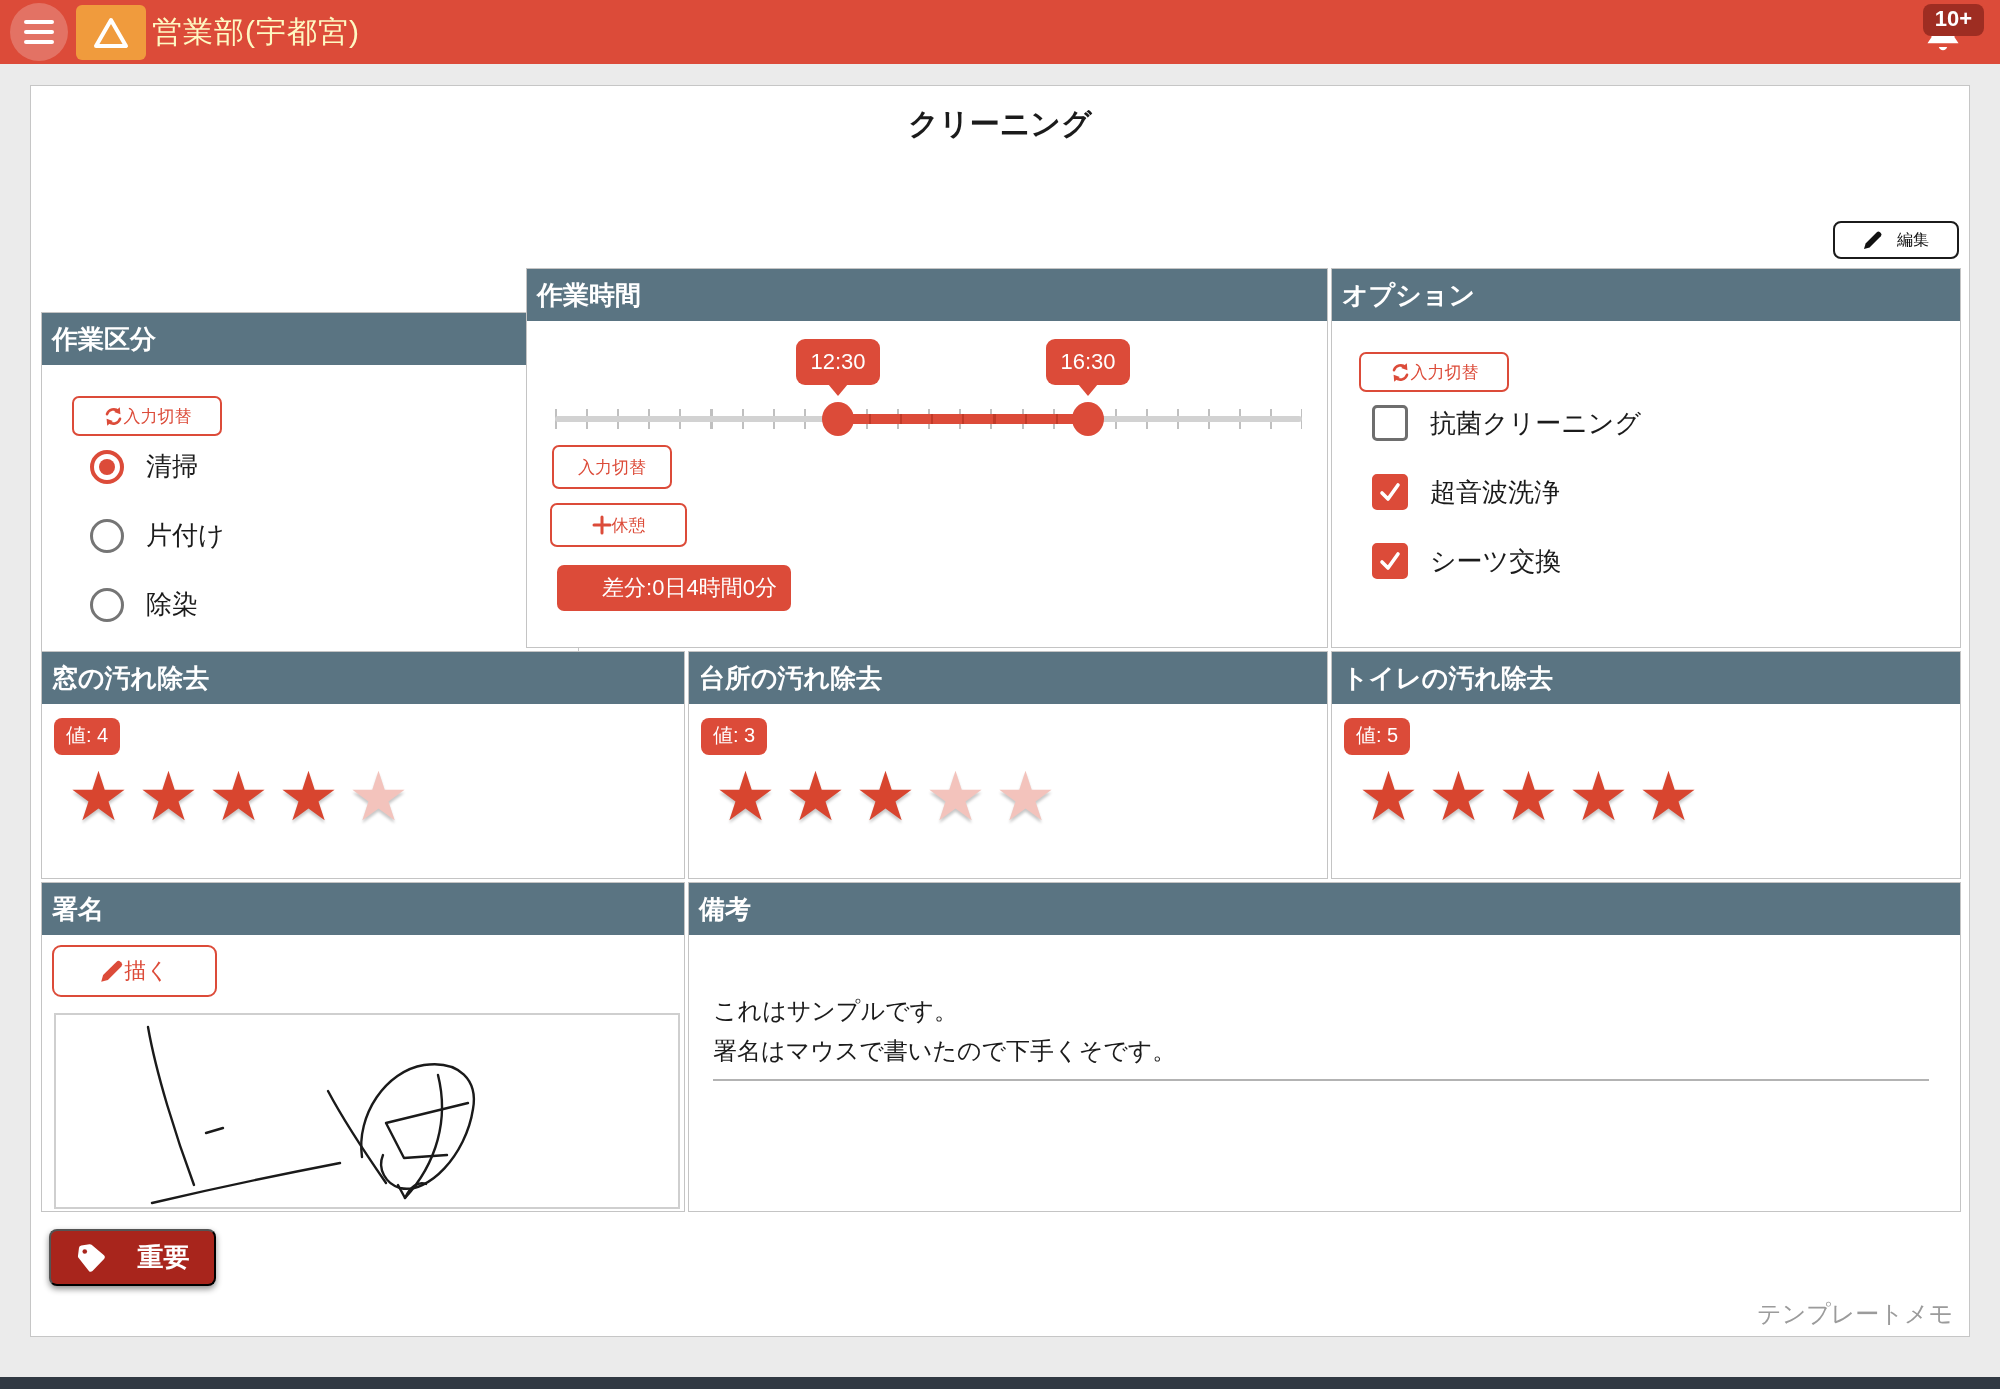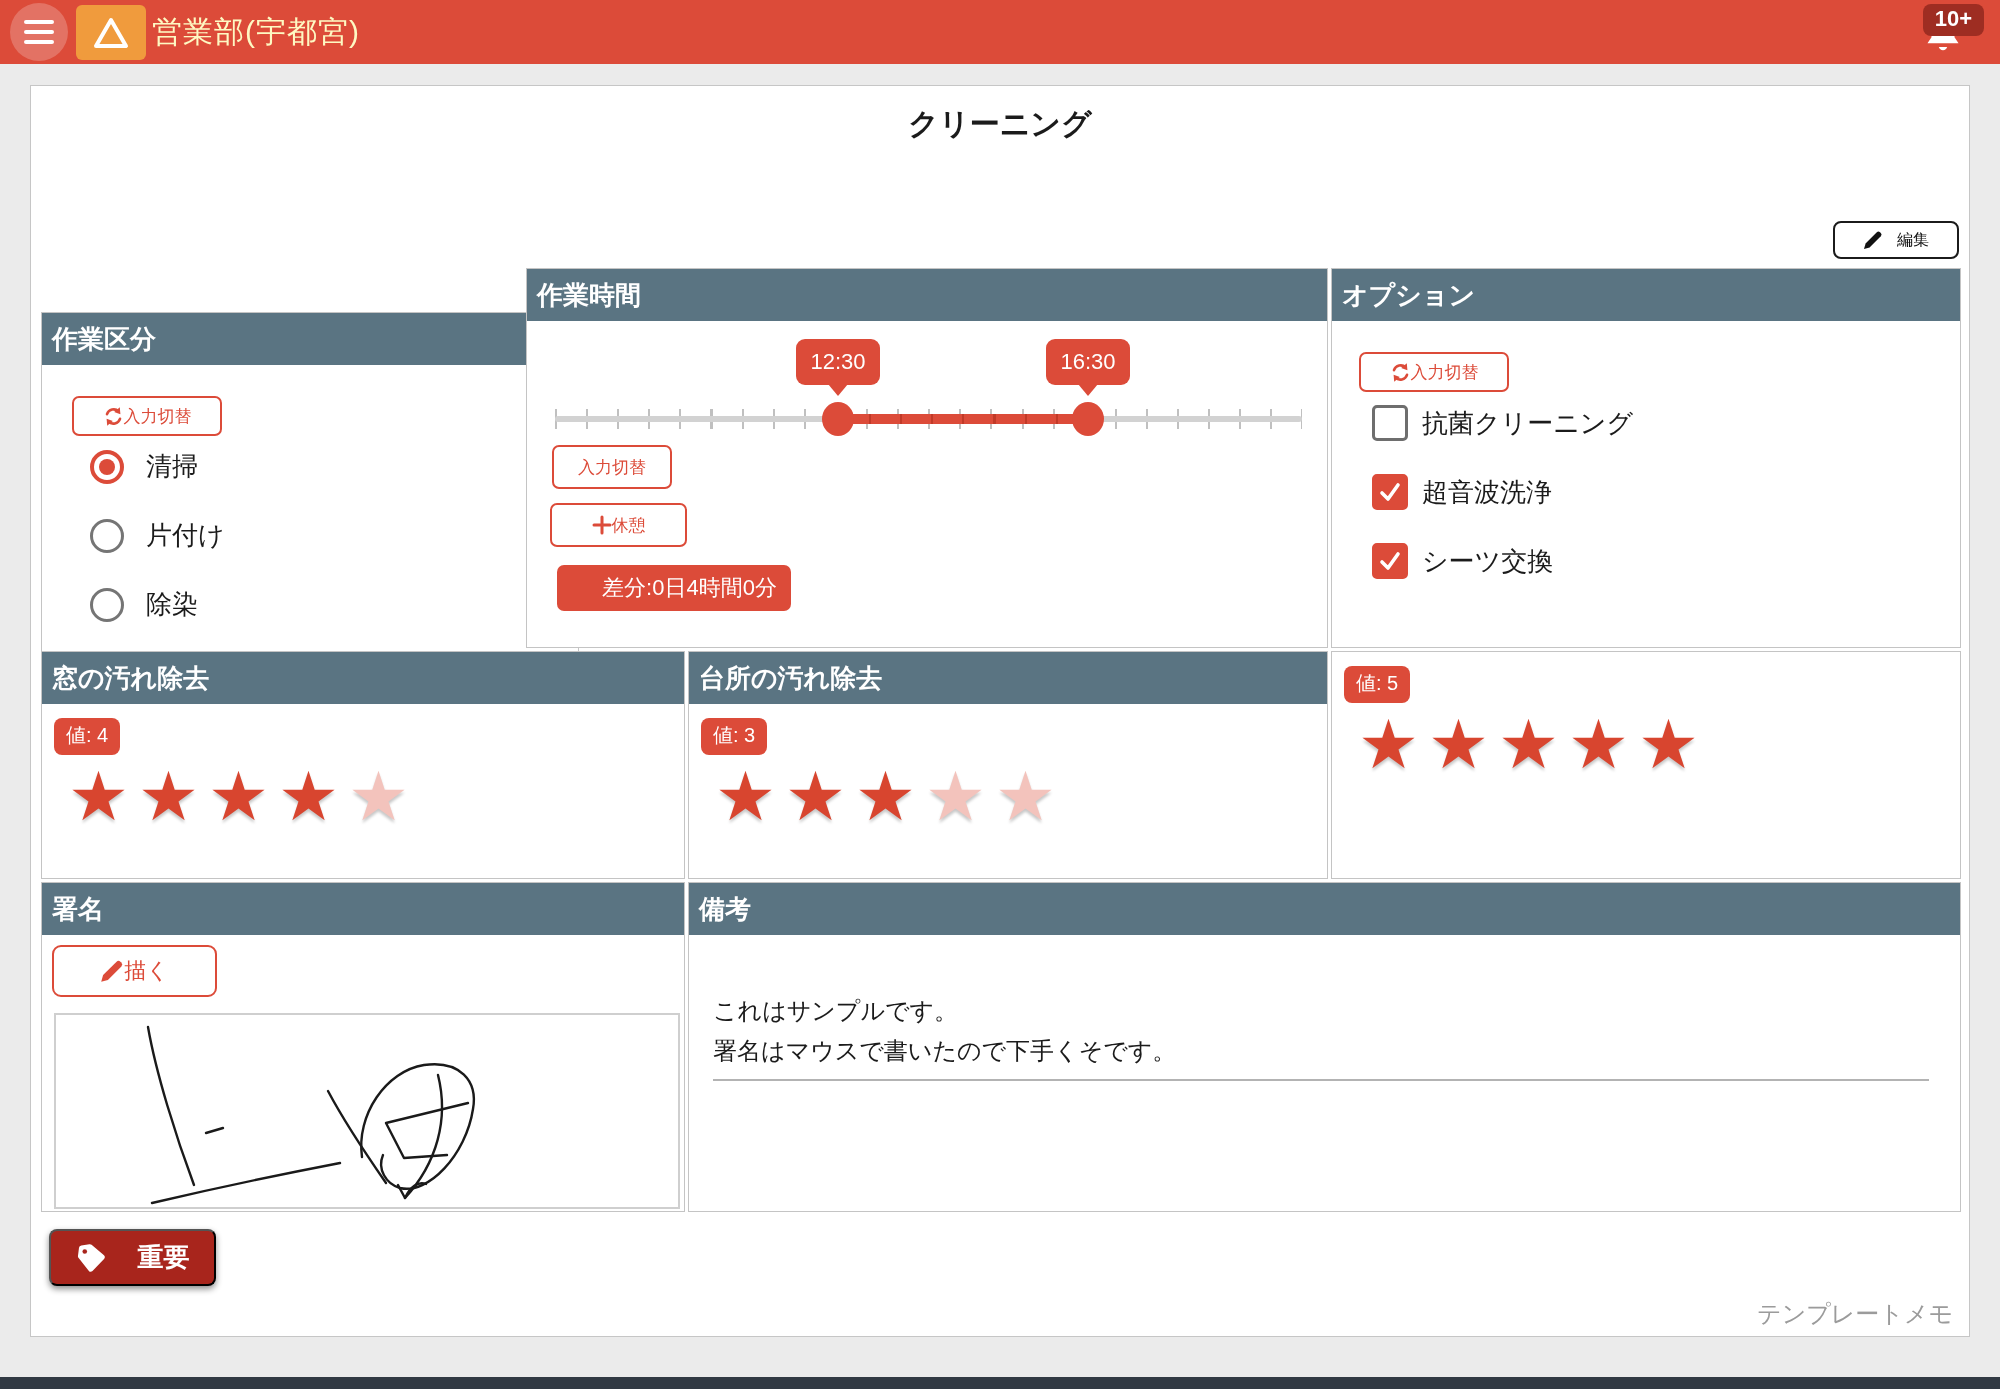"抗菌クリーニング" .check-row { gap: 14px -> 22px }
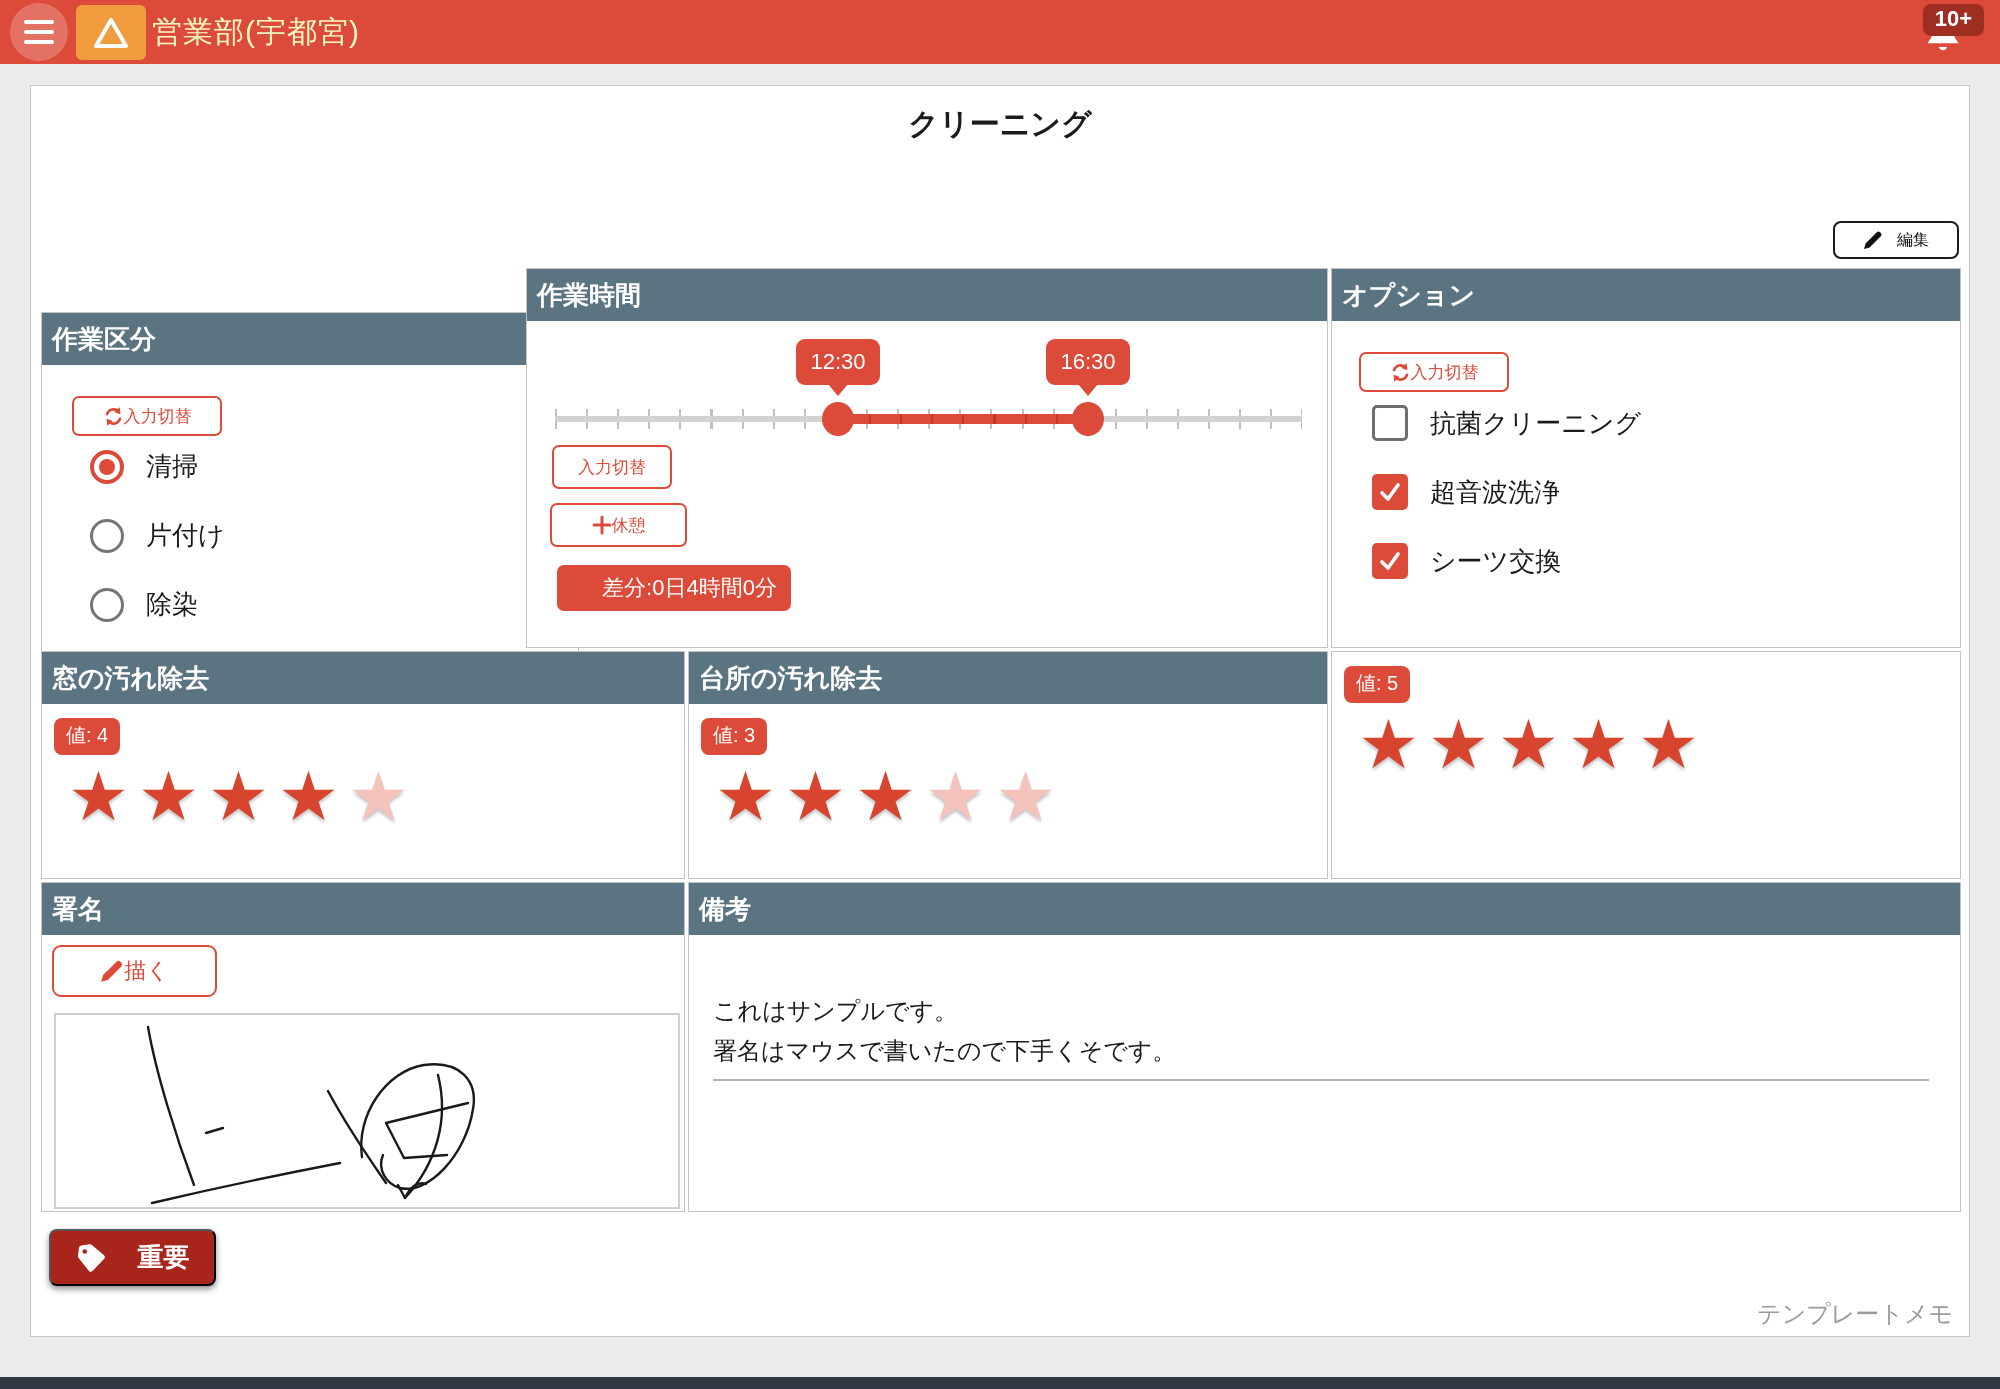"トイレの汚れ除去" div.sec-head { html: none -> <div>トイレの汚れ除去</div> }
